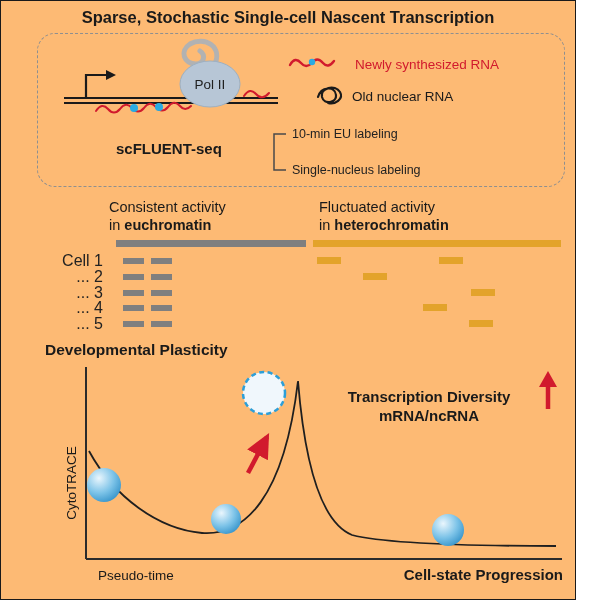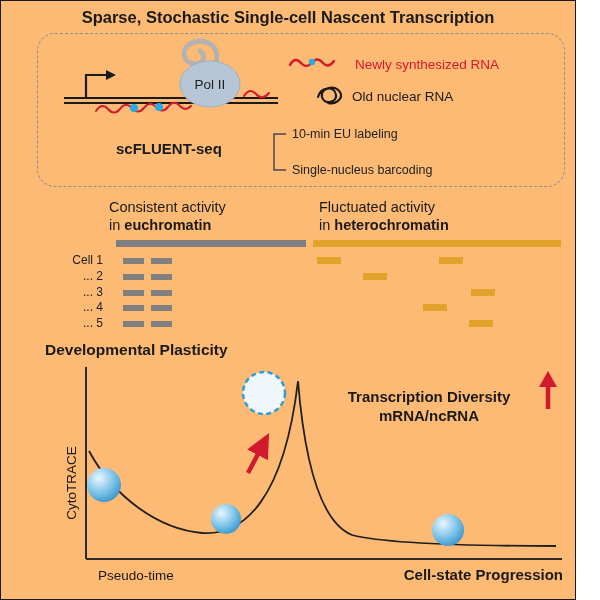"Single-nucleus barcoding" div.abs { text: barcoding -> labeling }
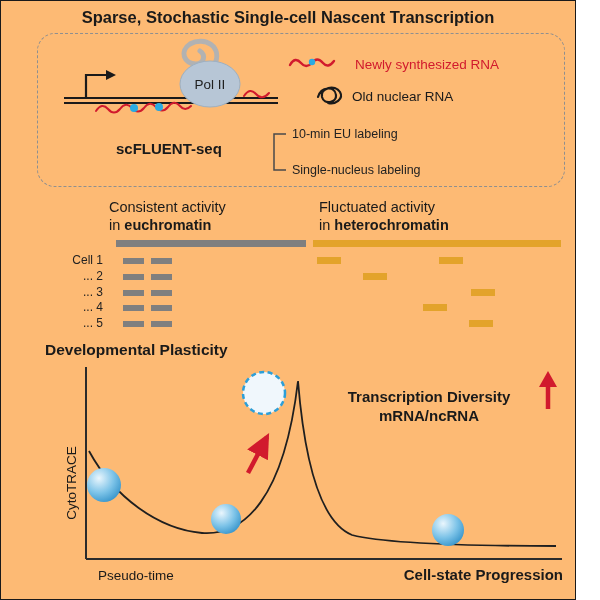"Cell 1" .row-label { font-size: 12px -> 16px }
